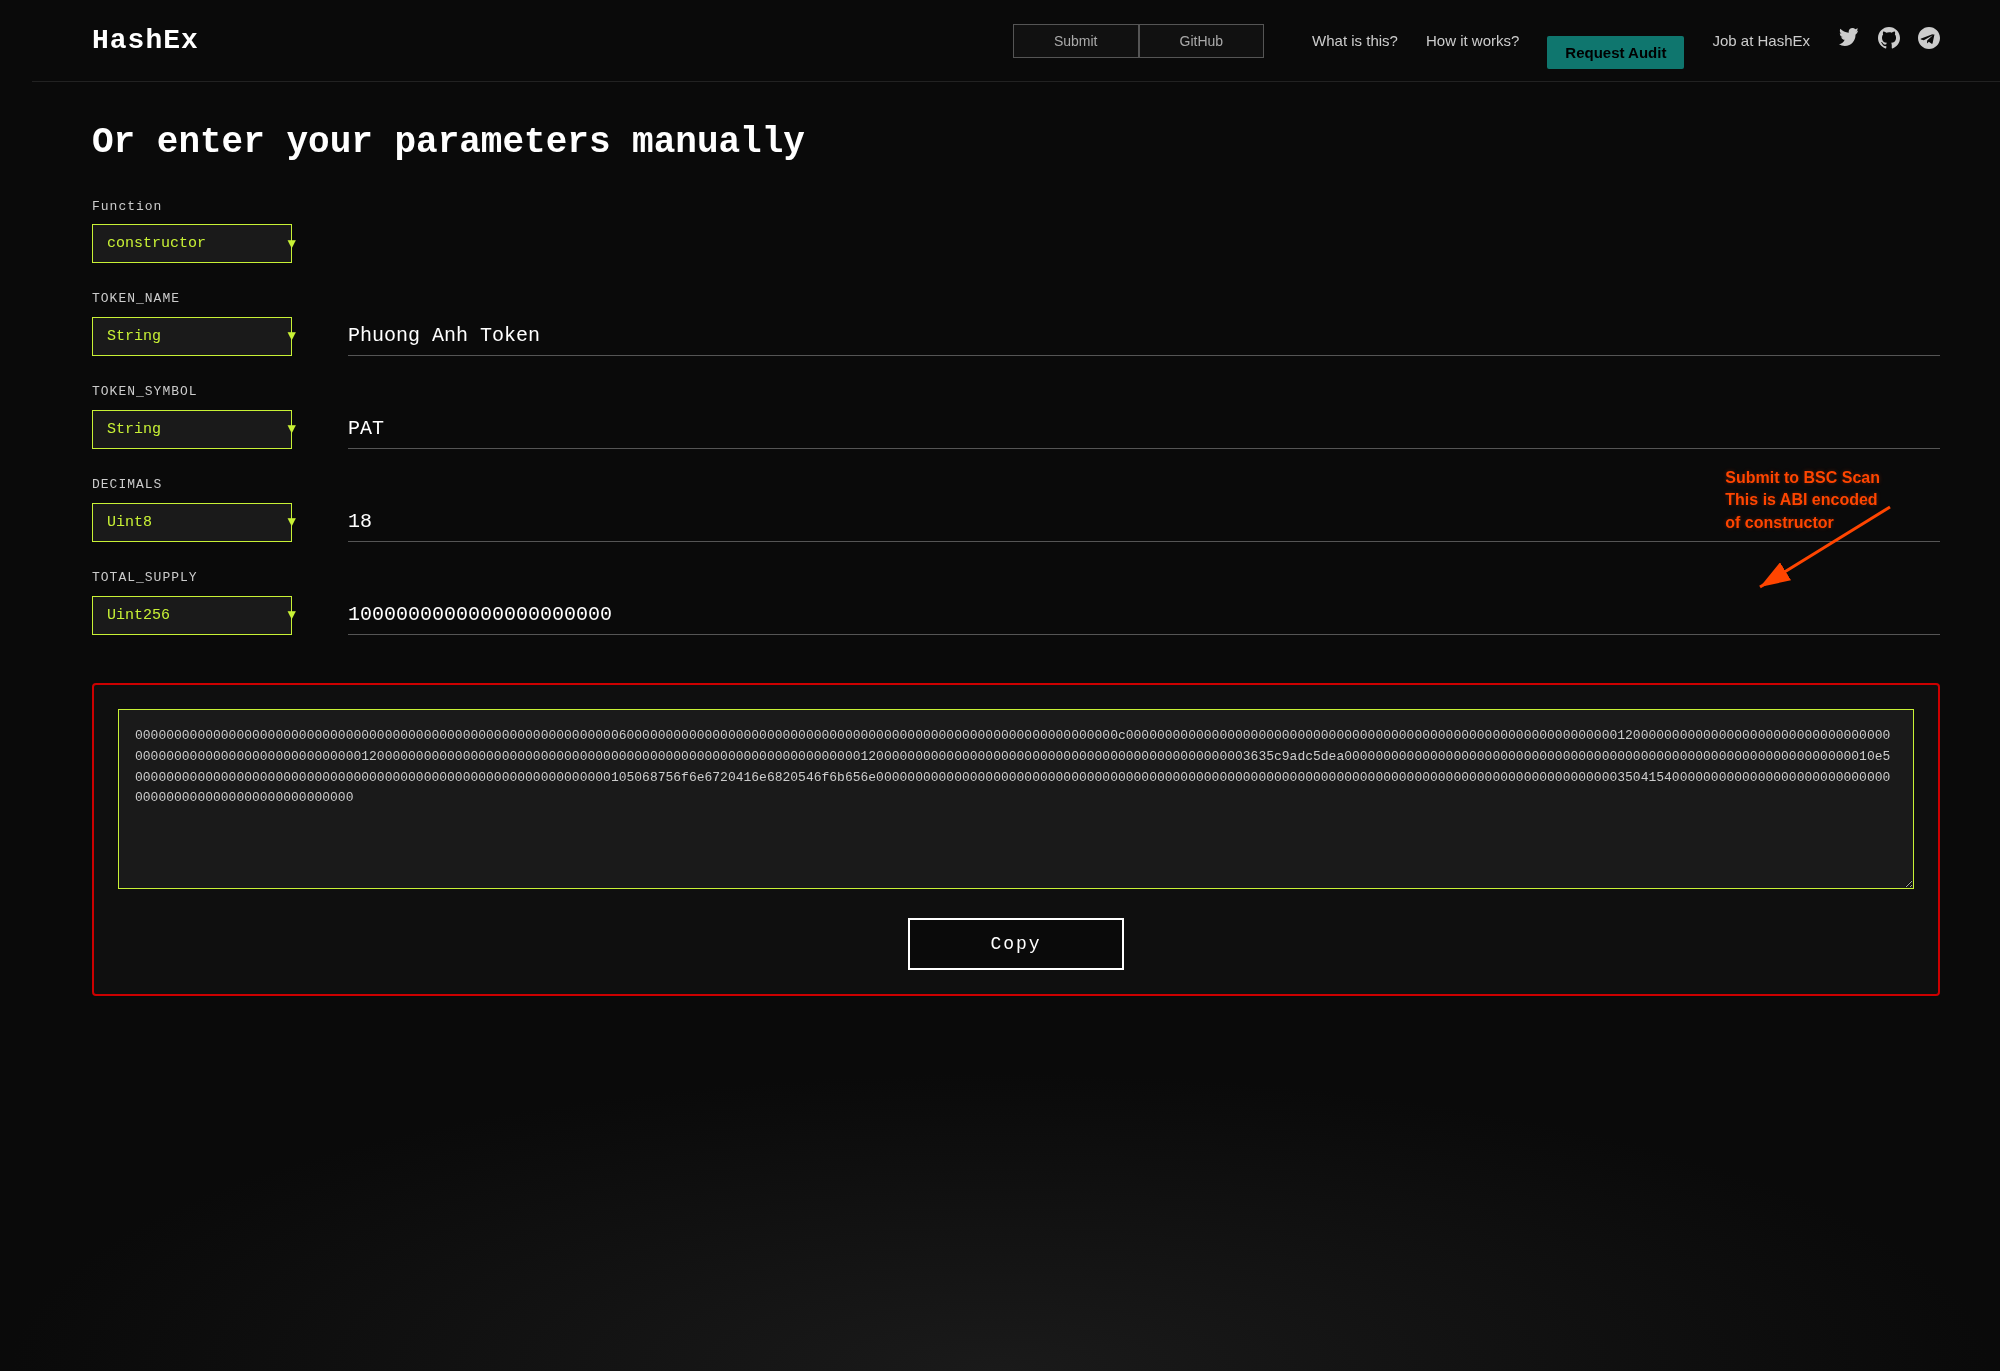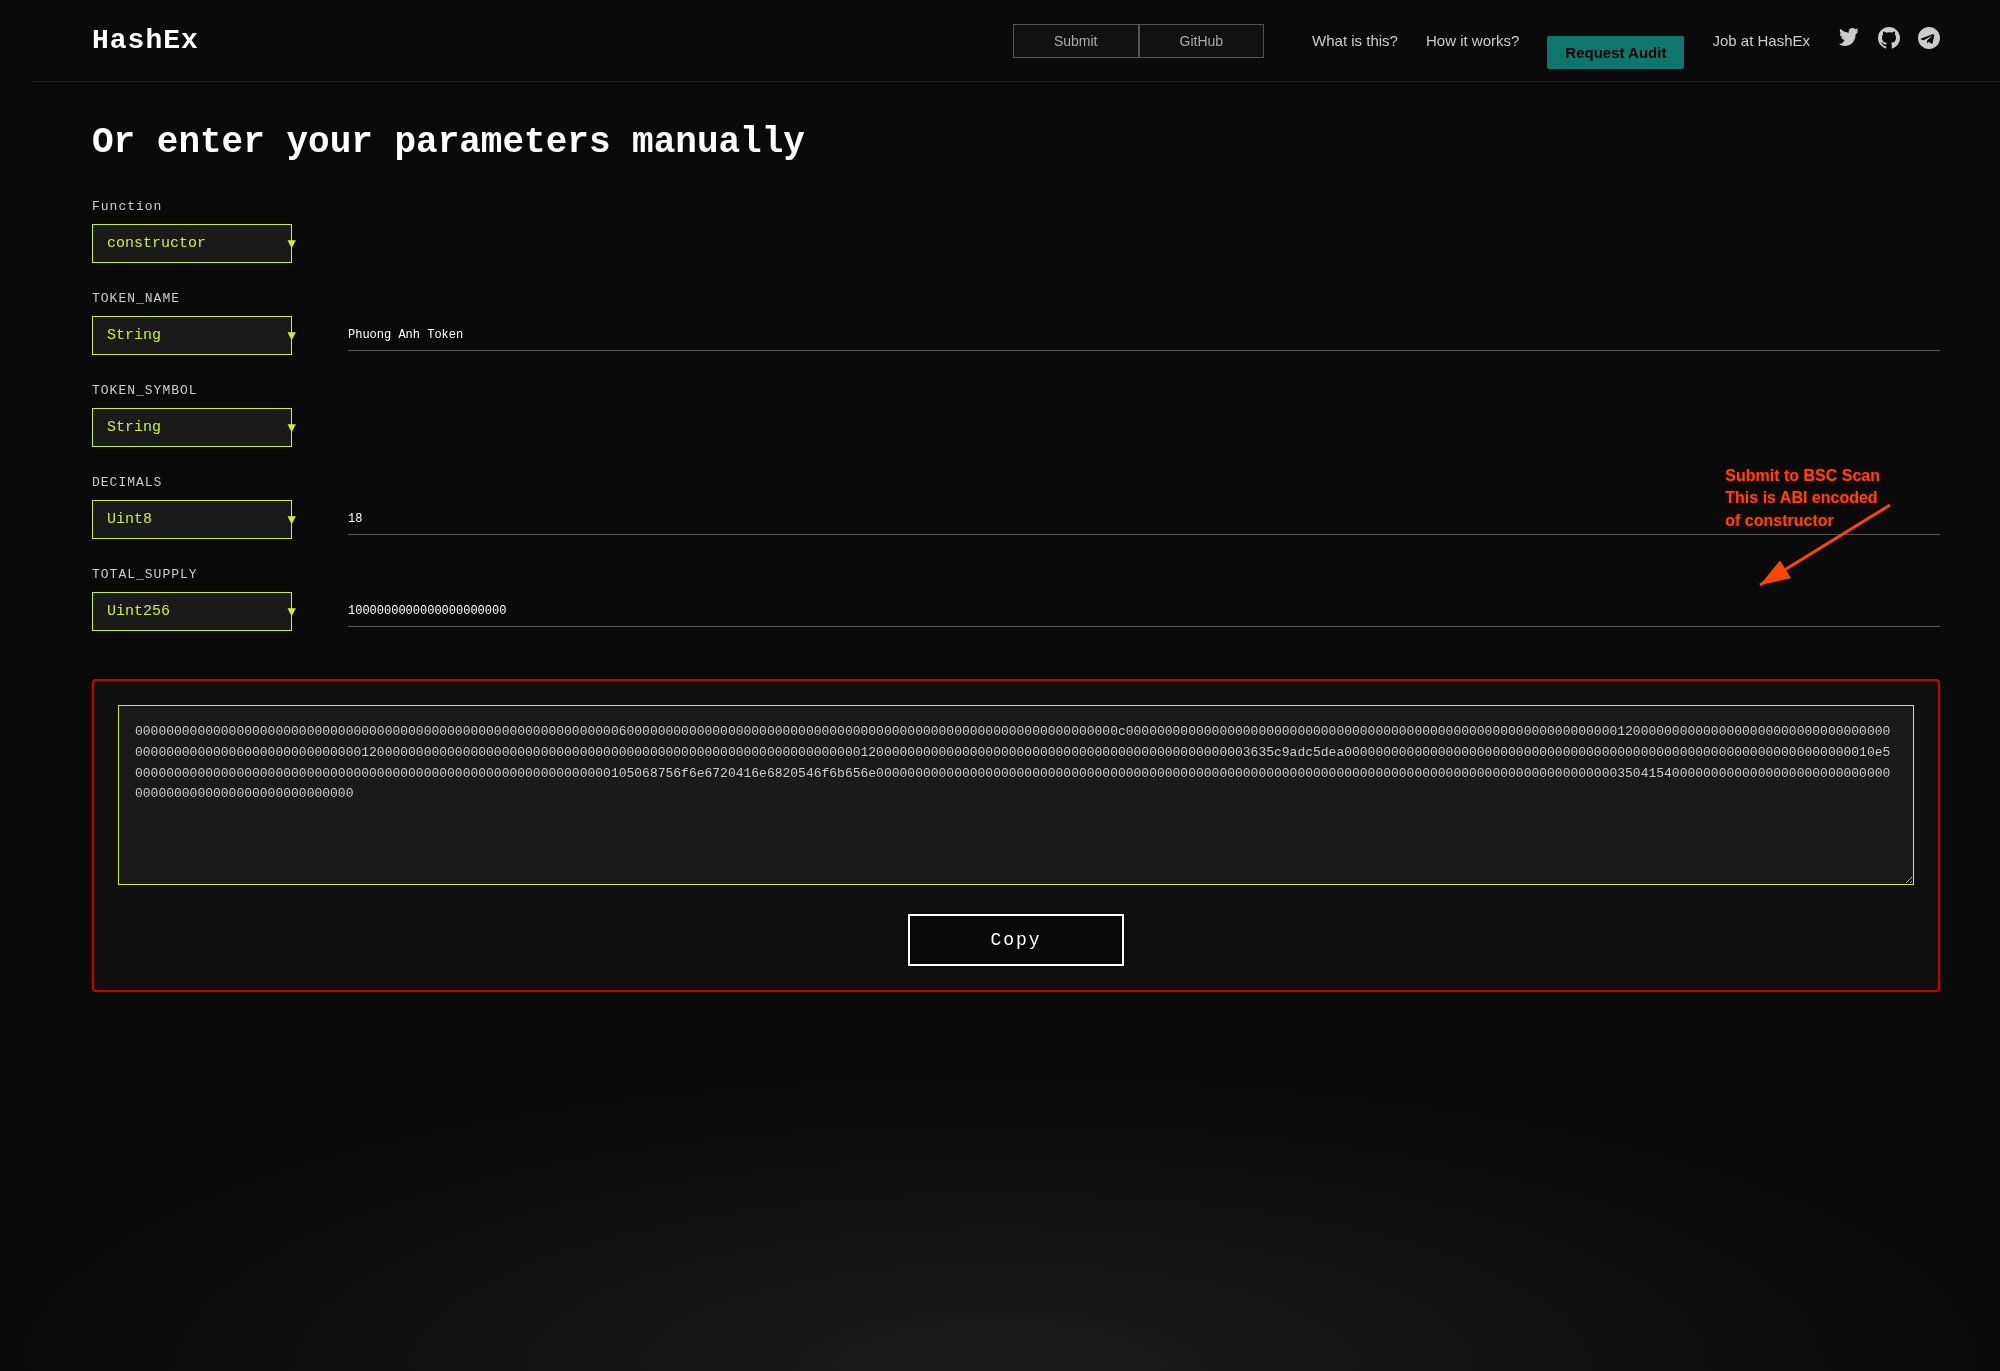"Phuong Anh Token" .text-input { font-size: 12px -> 20px }
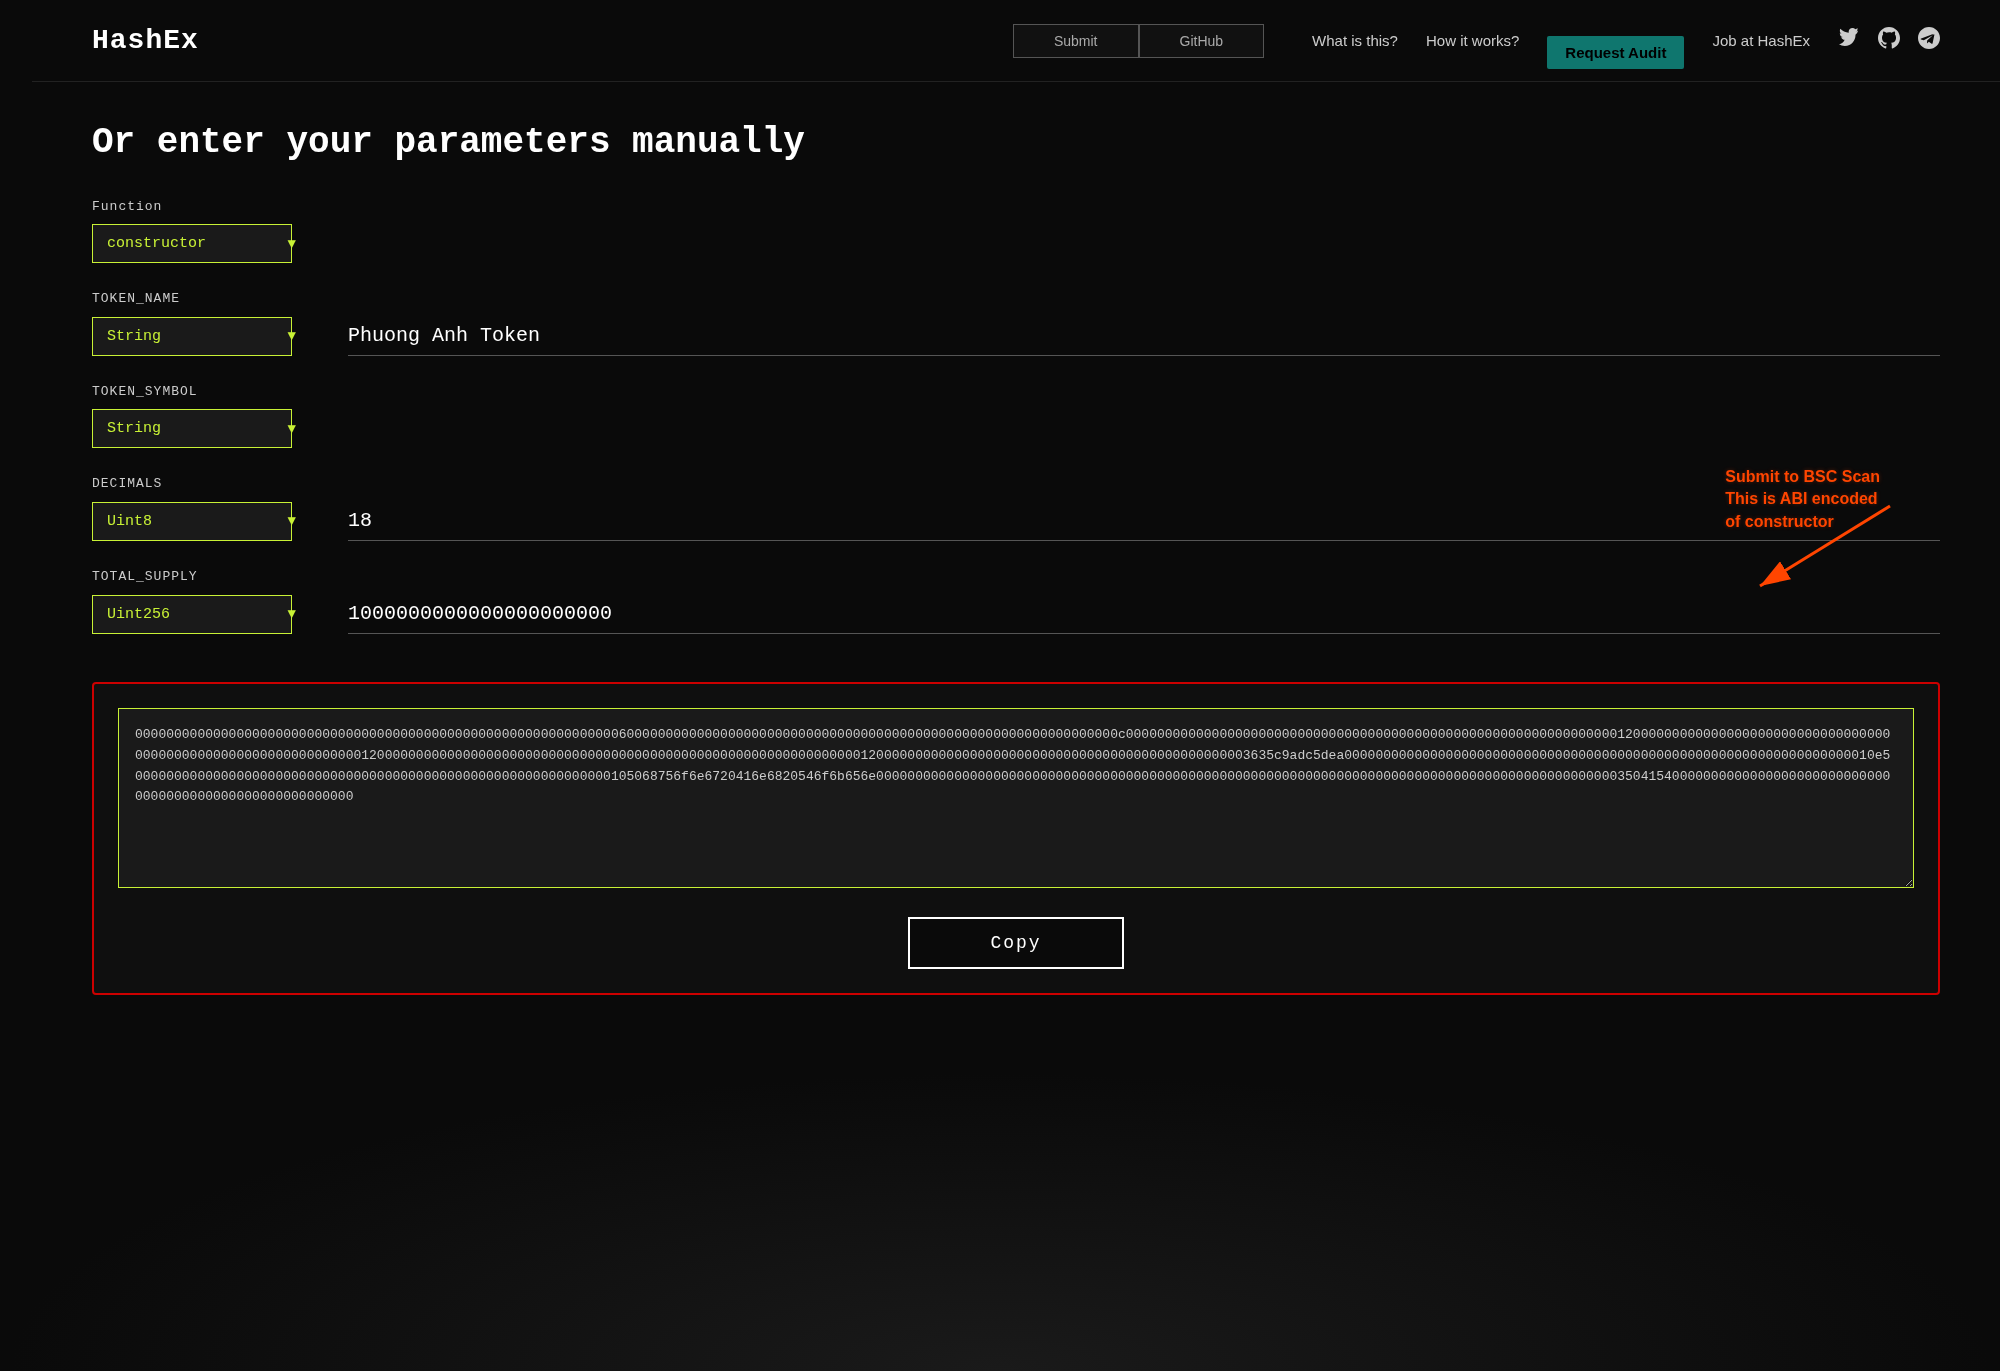"PAT" input.text-input { html: none -> <input> }
